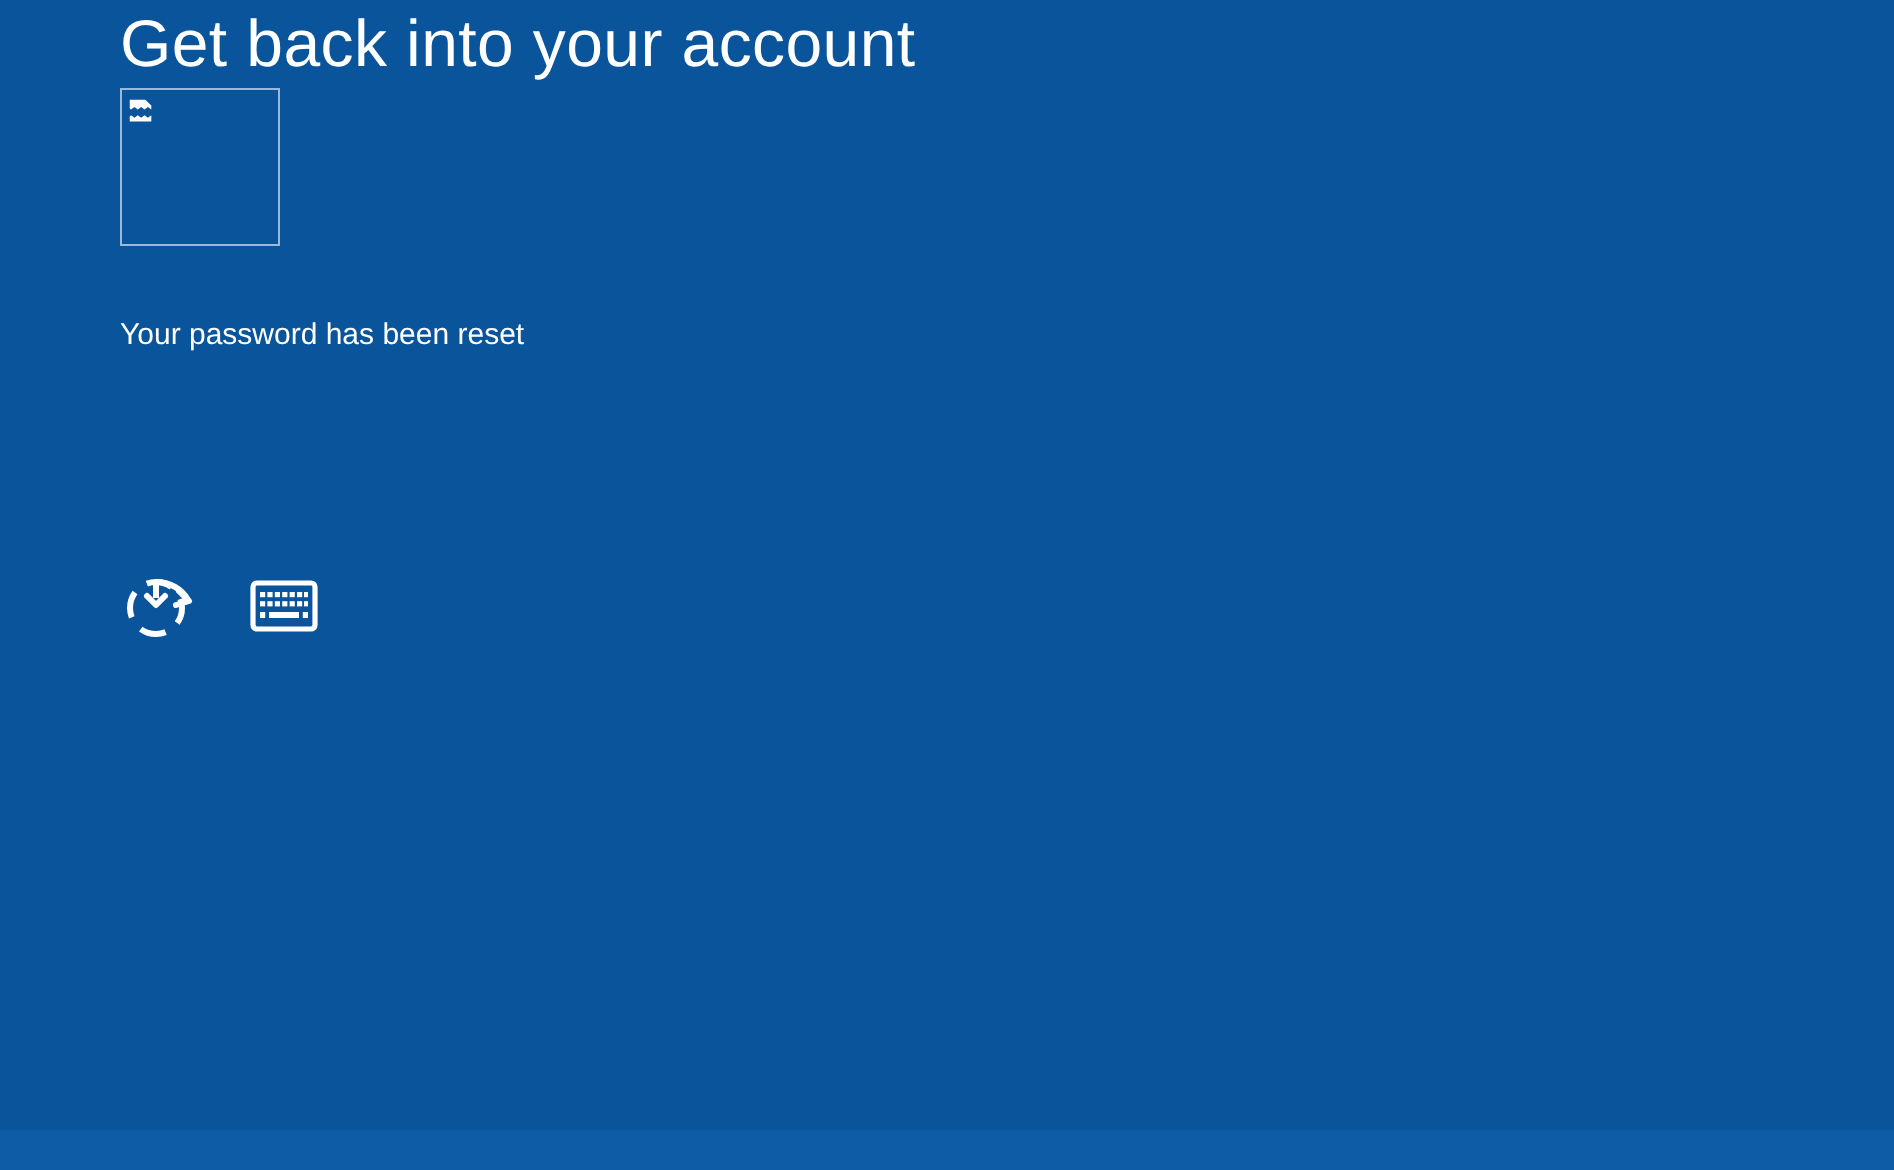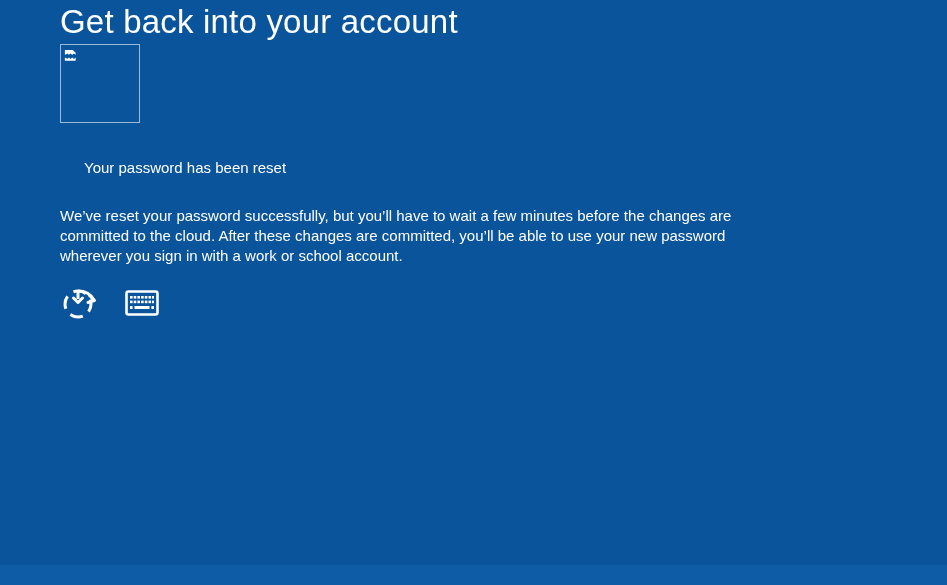"Your password has been reset" .status-text { margin-left: 24px -> none }
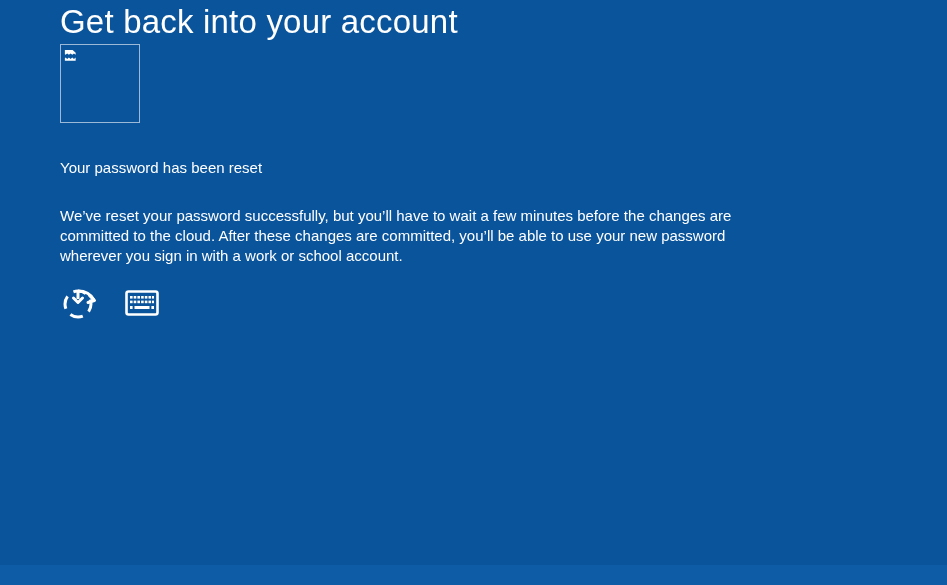"We’ve reset your password successfully," p.body-text { html: <p>We’ve reset your password successfully, but you’ll have to wait a few minutes before the changes are committed to the cloud. After these changes are committed, you’ll be able to use your new password wherever you sign in with a work or school account.</p> -> none }
